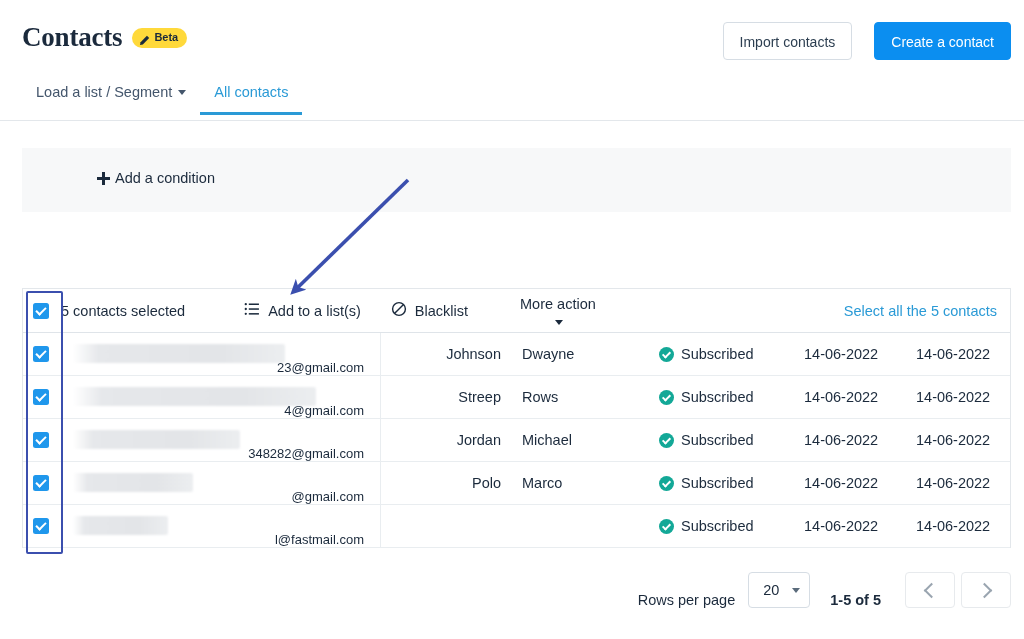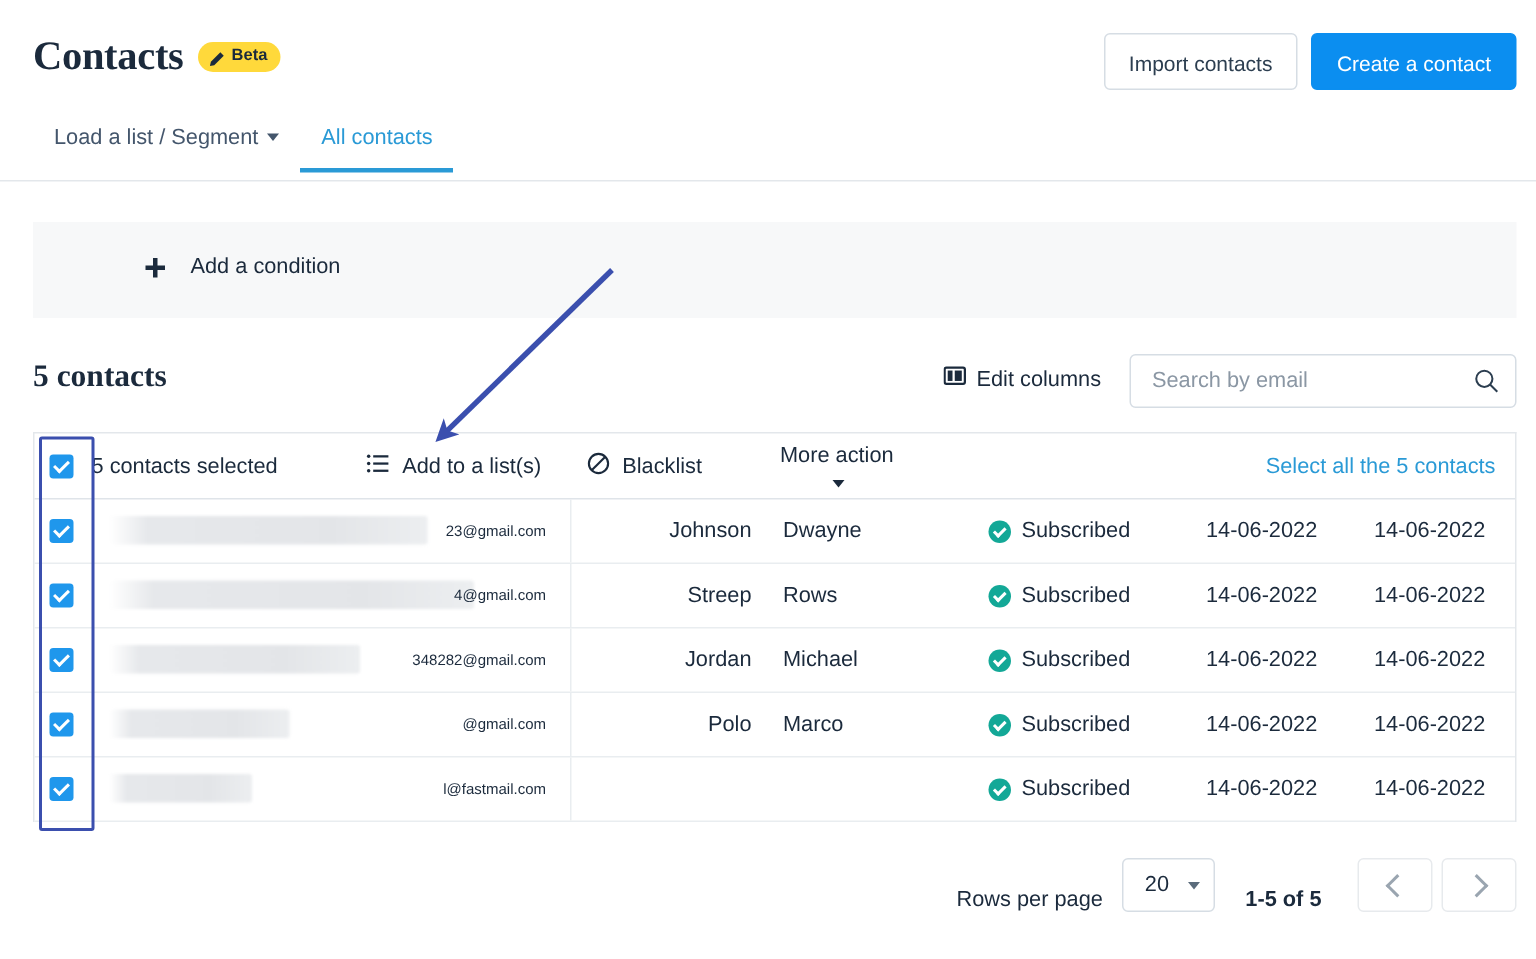"Import contacts" .header-actions { gap: 9px -> 22px }
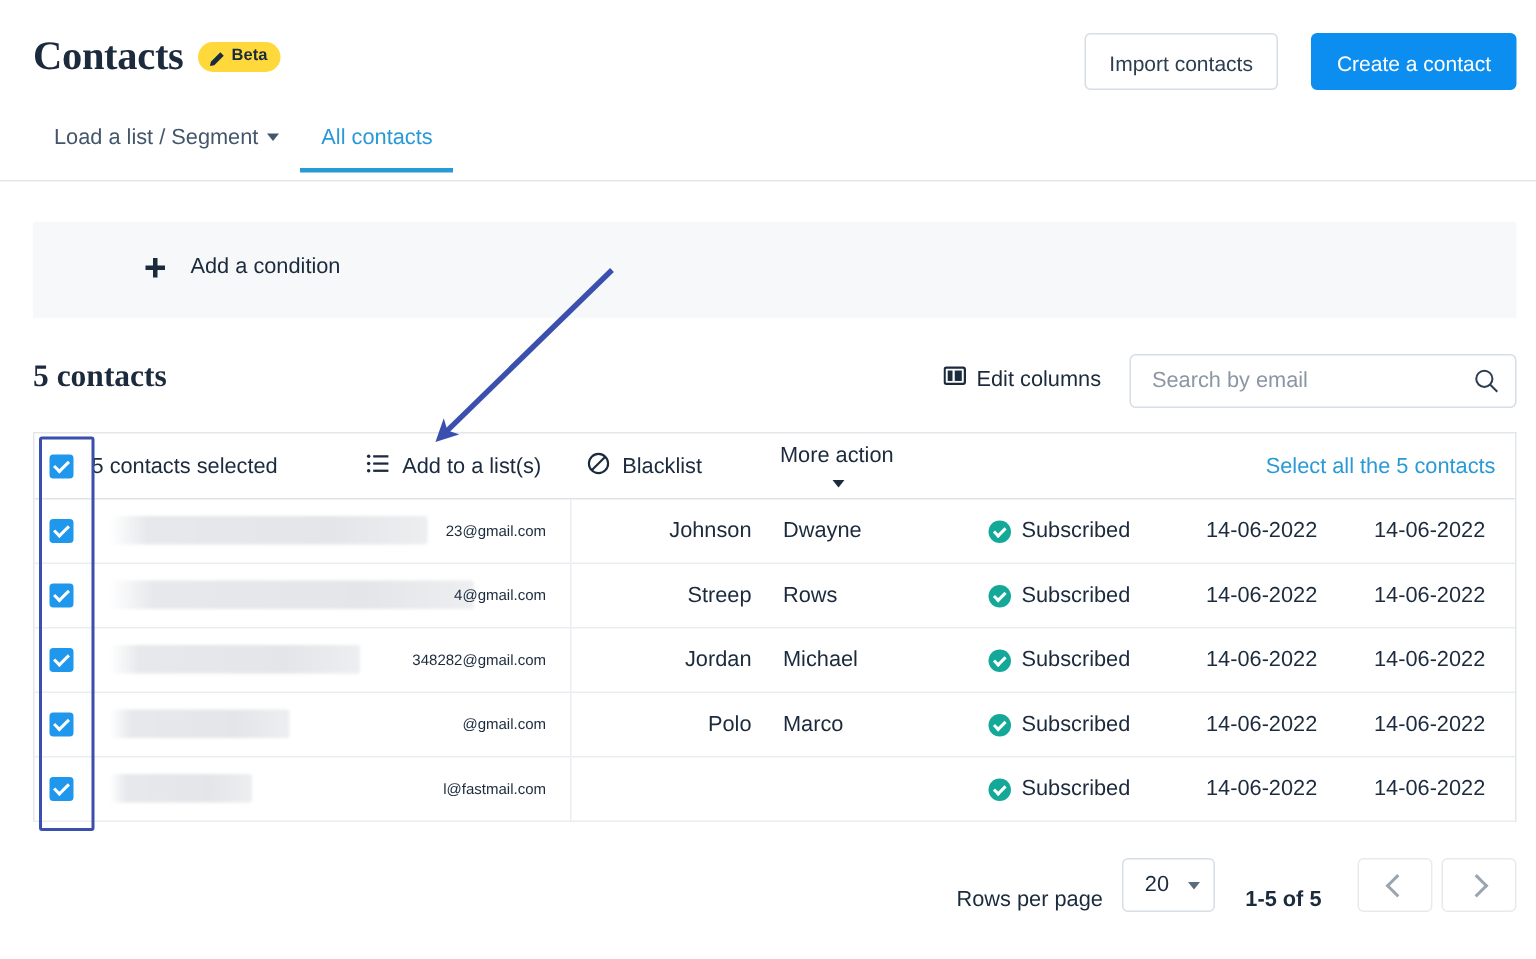"Add a condition" .add-condition { gap: 17px -> 5px }
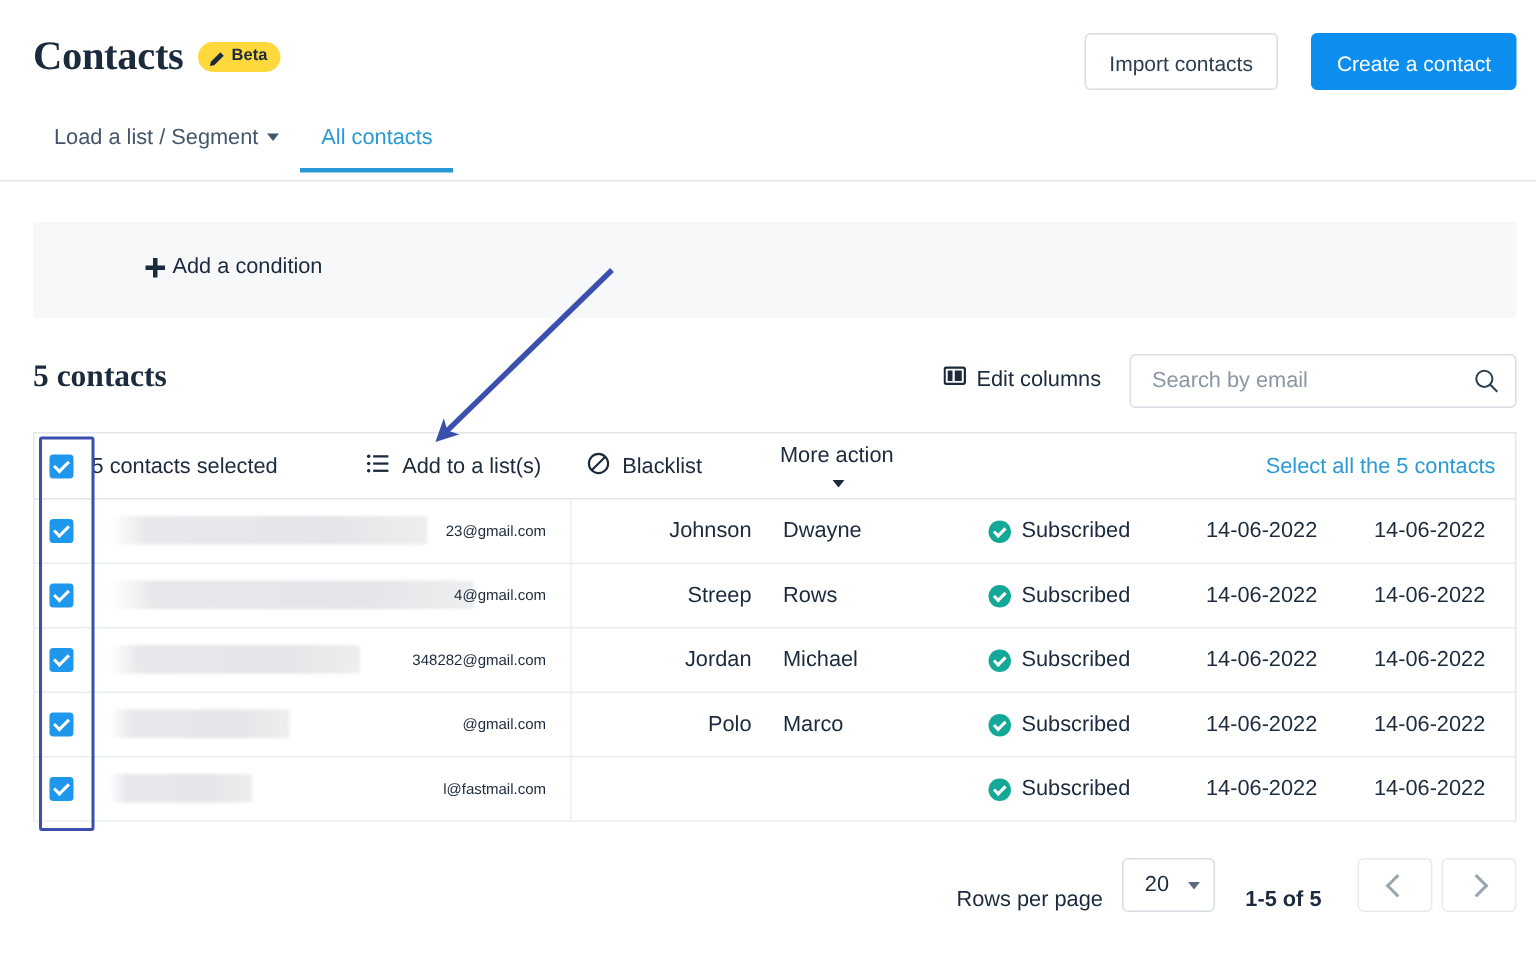"5 contacts" div.count-row { html: <div> <div>5 contacts</div> <div> <span> <svg> <rect></rect> <rect></rect> <rect></rect> </svg> </span> <span>Edit columns</span> </div> <div> <input> <span> <svg> <circle></circle> <line></line> </svg> </span> </div> </div> -> none }
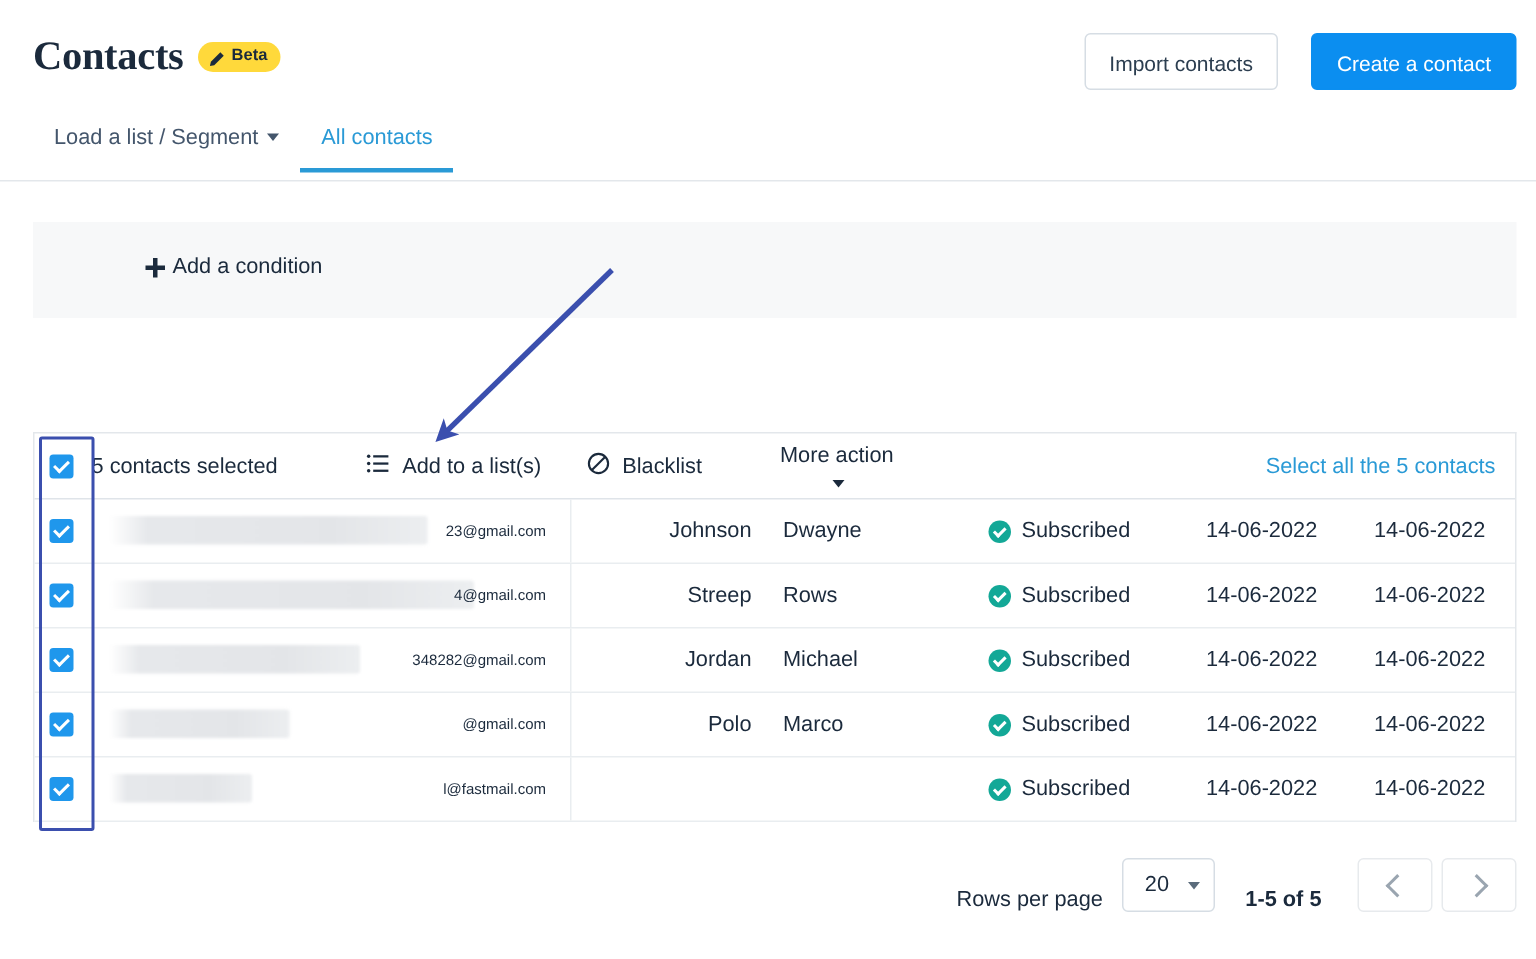"23@gmail.com" .cell-email { align-items: center -> flex-end; font-size: 10px -> 13px }
